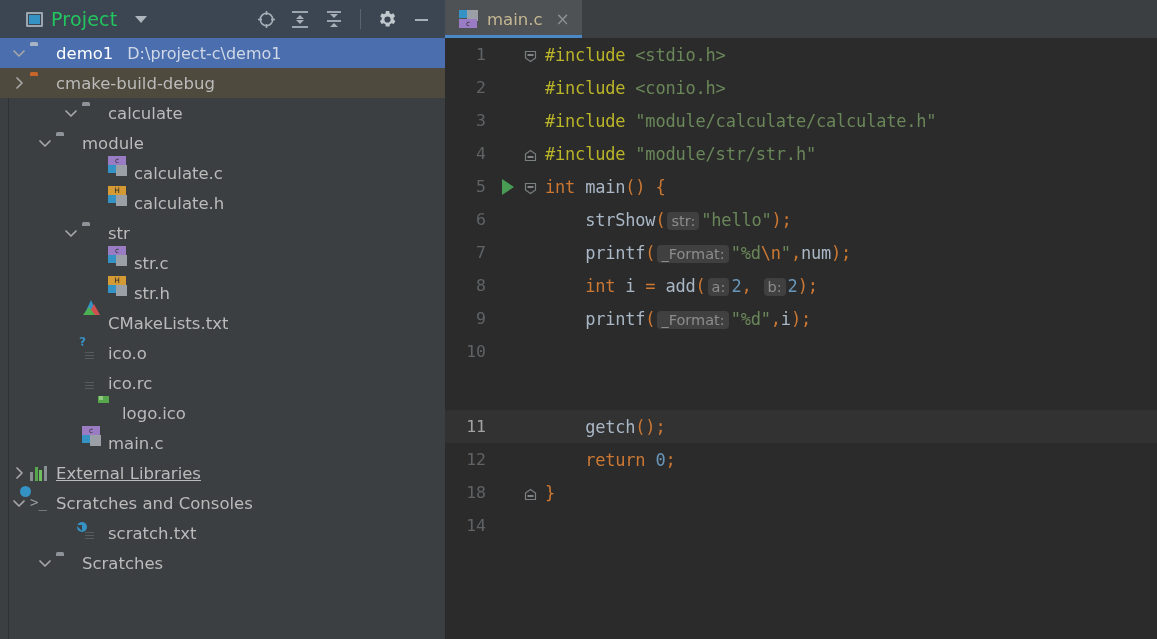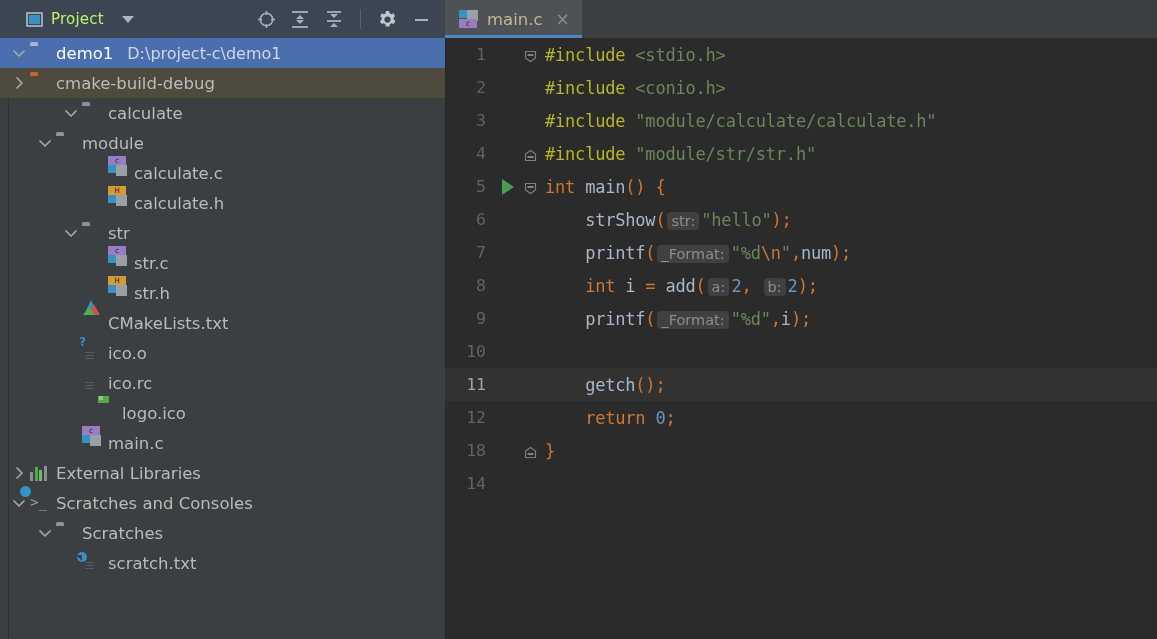"Project" .ph-label { color: #bef264 -> #22c55e; font-size: 15px -> 19px }
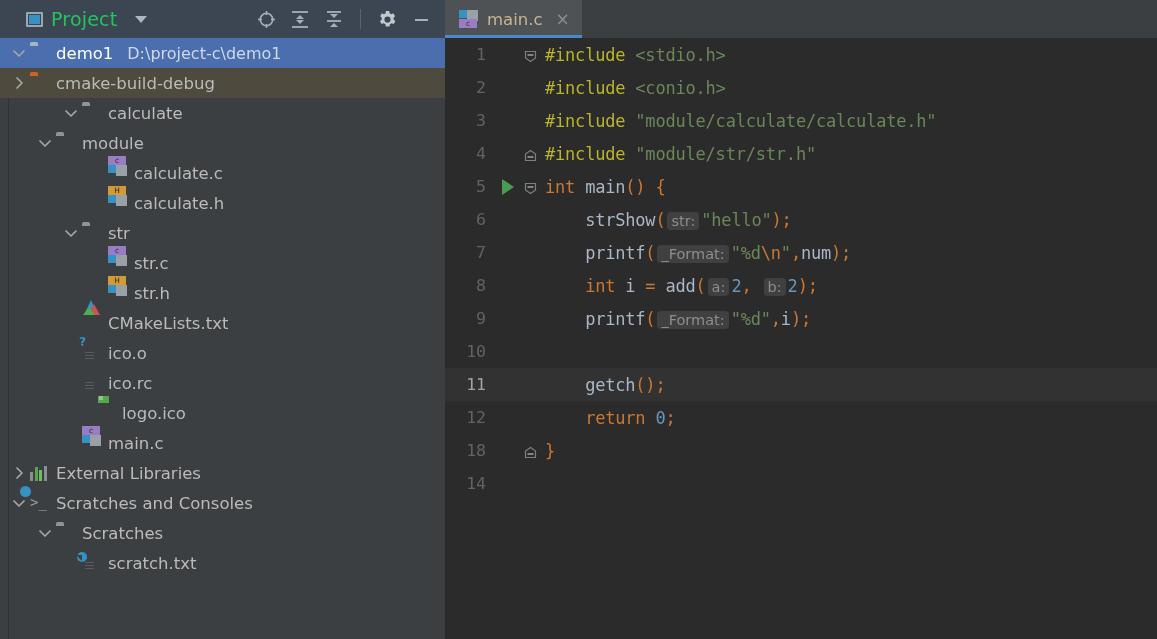"11" .cline.current { margin-top: none -> 42px }
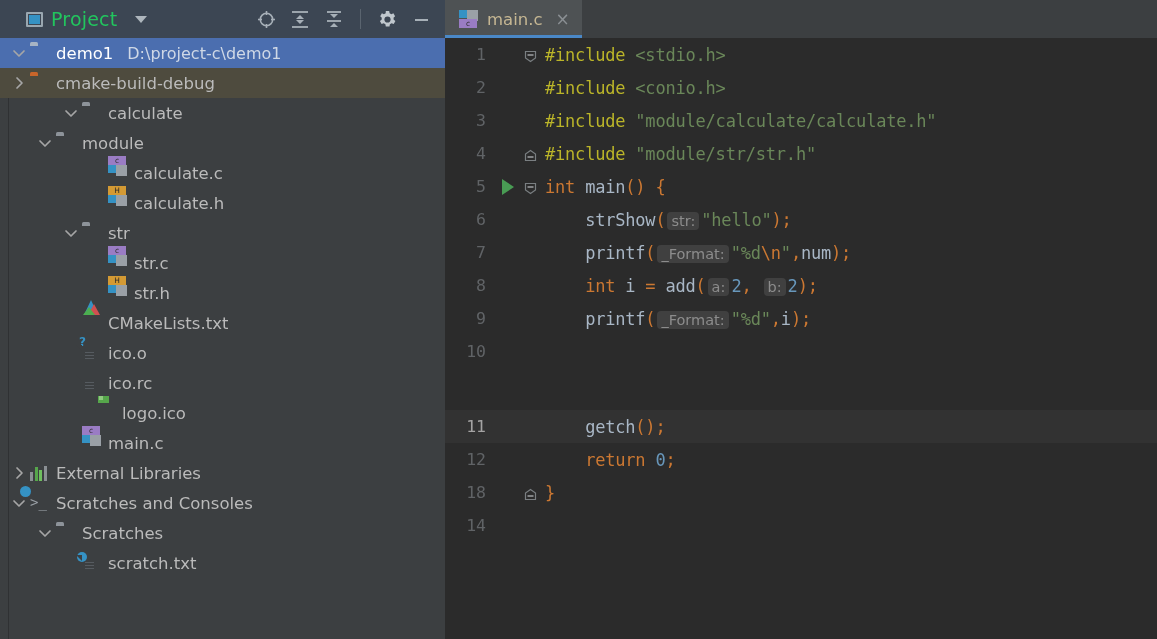"External Libraries" div.row { text-decoration: none -> underline }
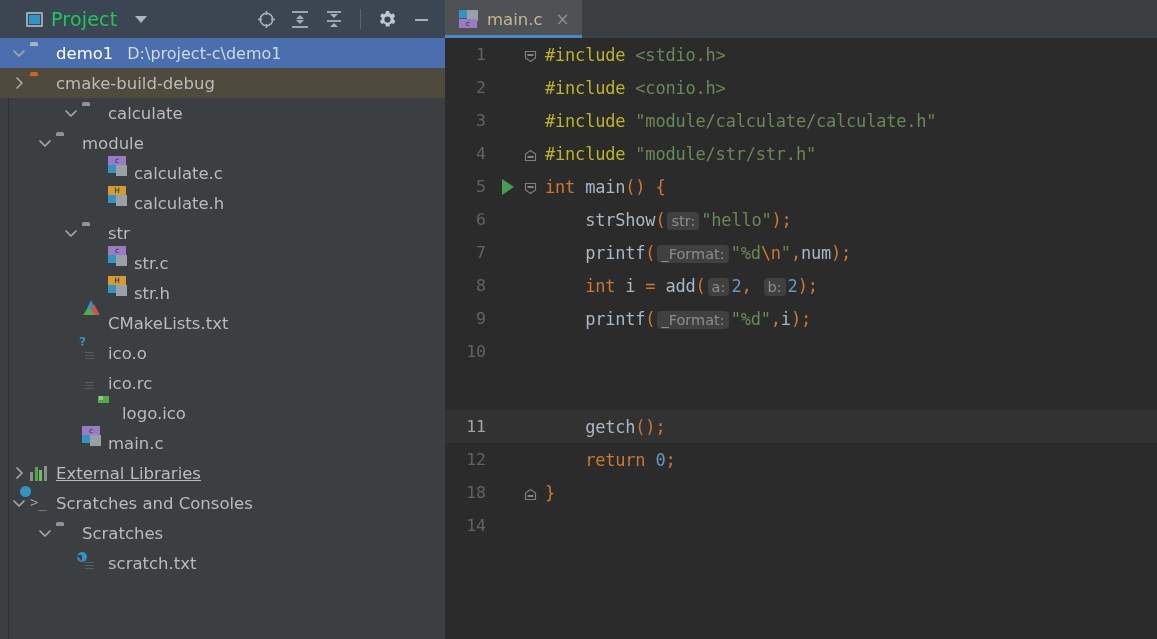"Scratches" div.row { order: before "scratch.txt" -> after "scratch.txt" }
